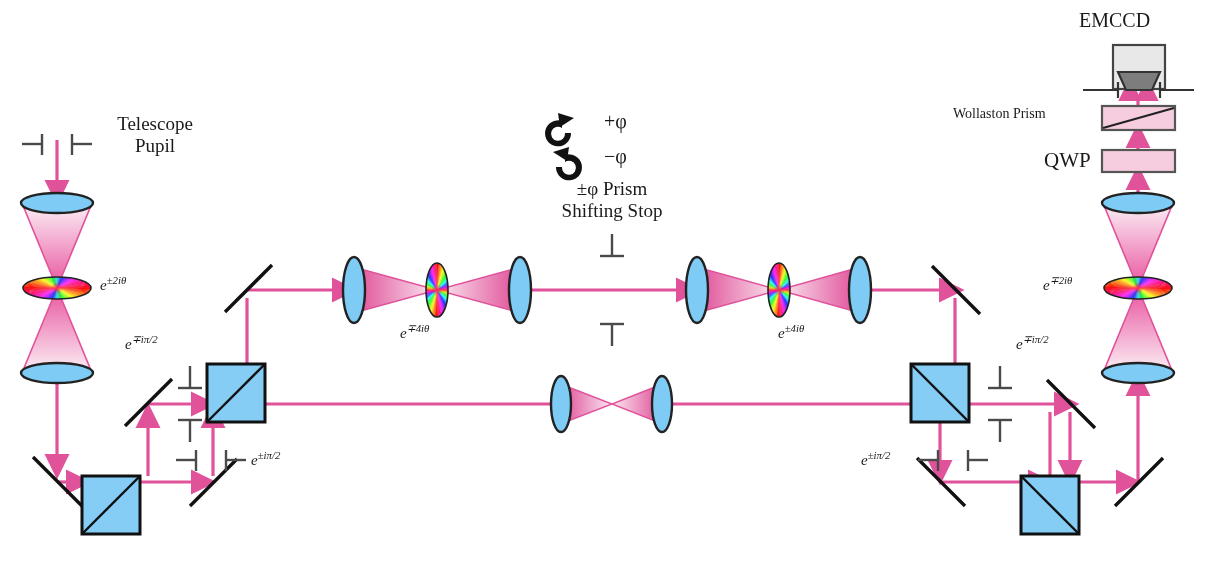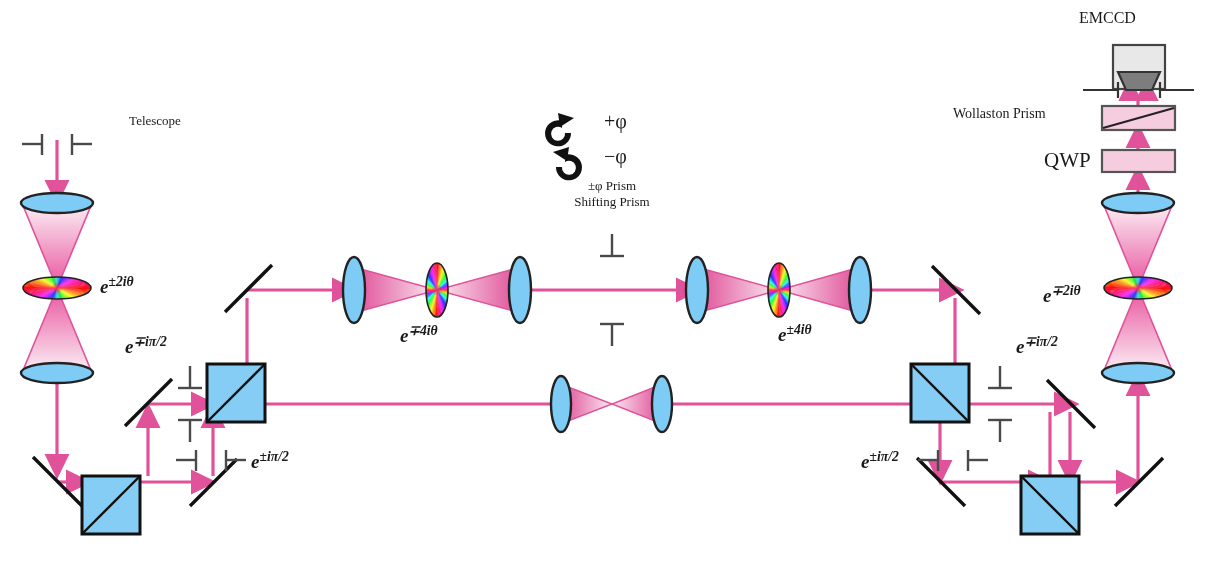"EMCCD" div.lbl { font-size: 16px -> 20px }
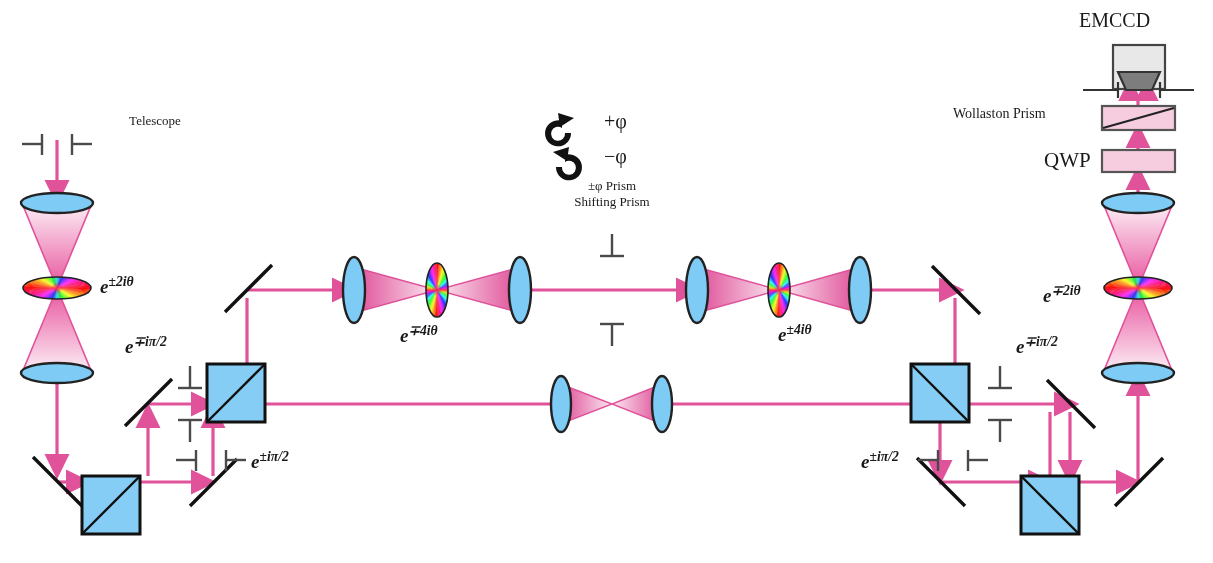"Telescope" .lbl-plain { font-size: 13px -> 19px }
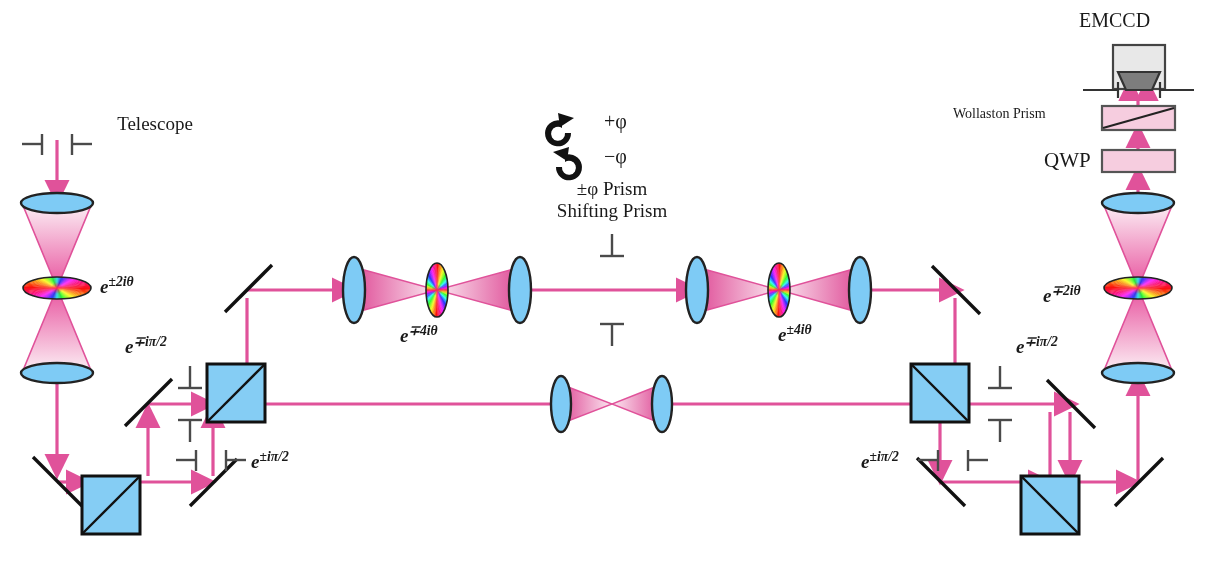"Pupil" div { html: none -> <div>Pupil</div> }
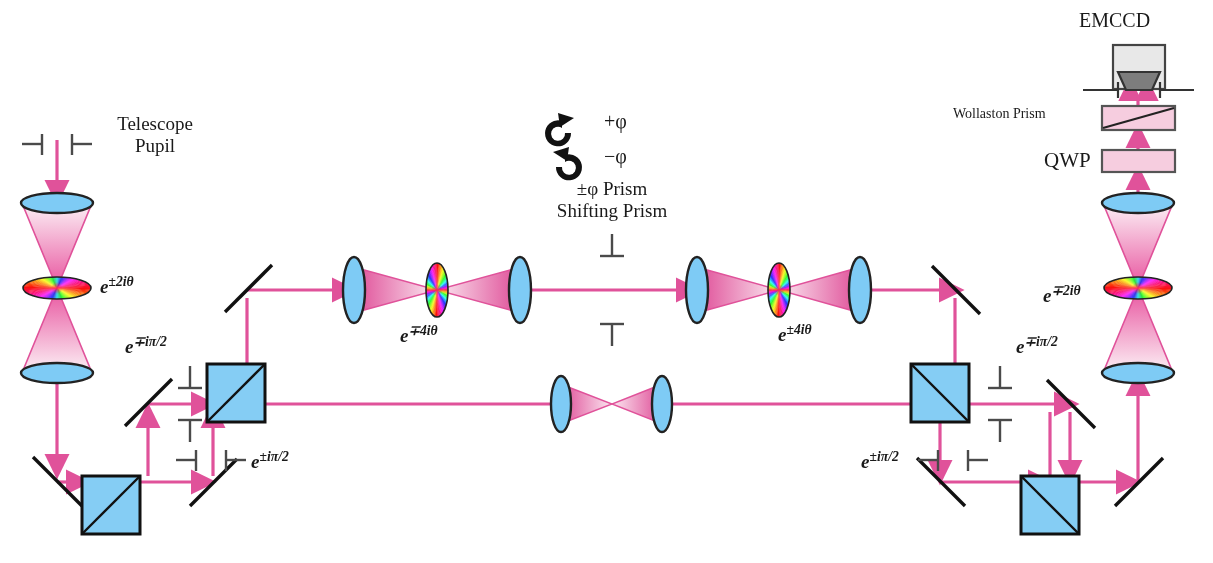"Shifting Prism" div { text: Prism -> Stop }
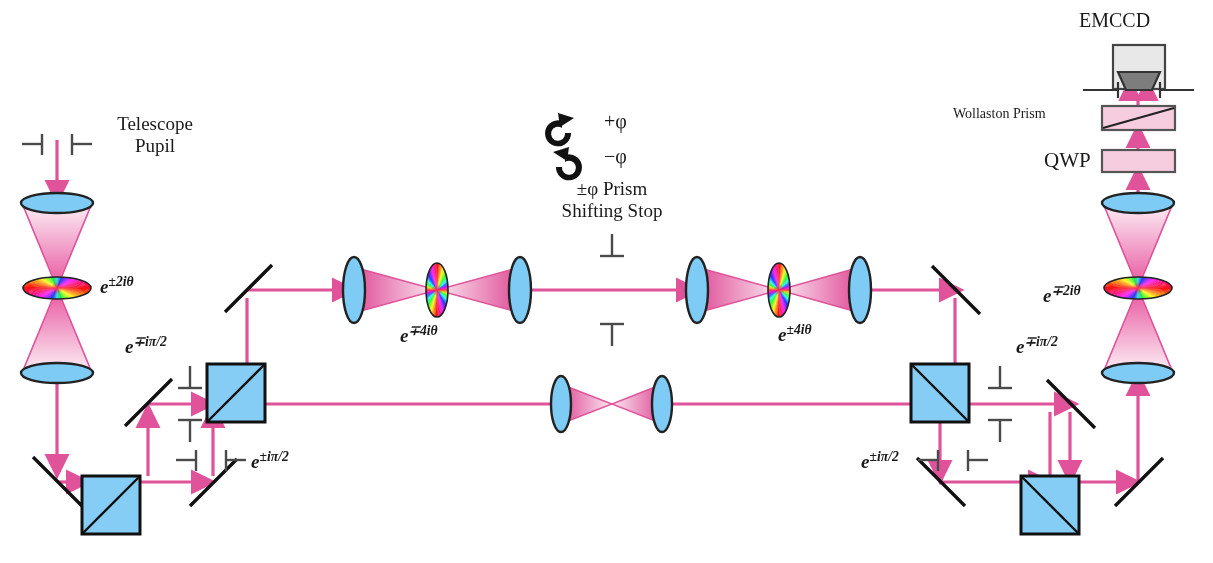"e±2iθ" .lbl-math { font-size: 19px -> 15px; font-weight: bold -> none }
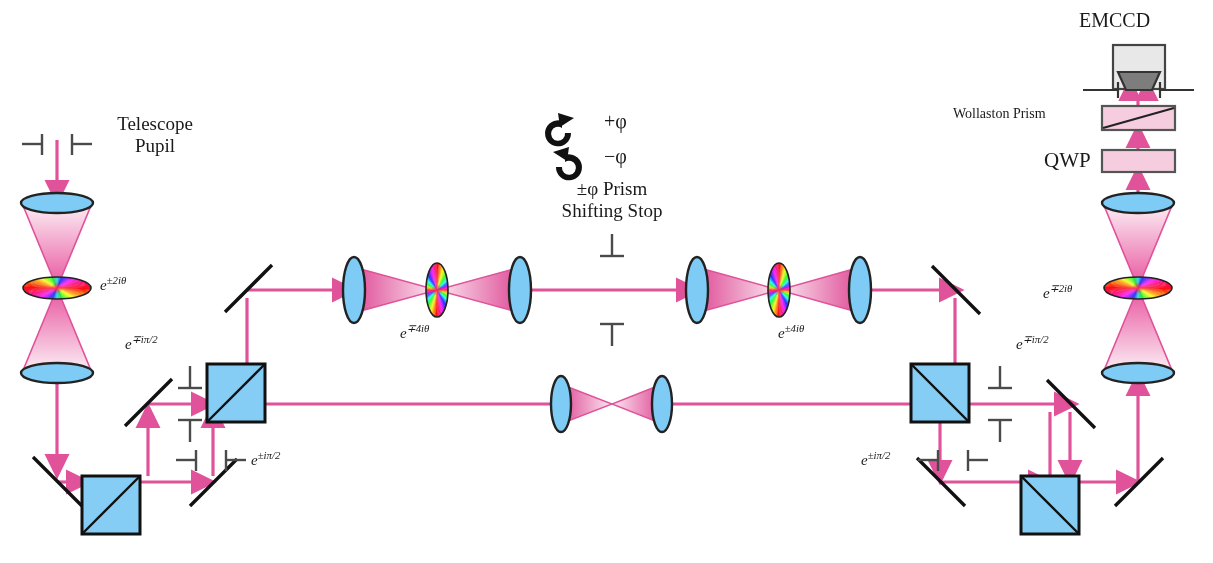"e∓2iθ" div.lbl { top: 282px -> 274px }
